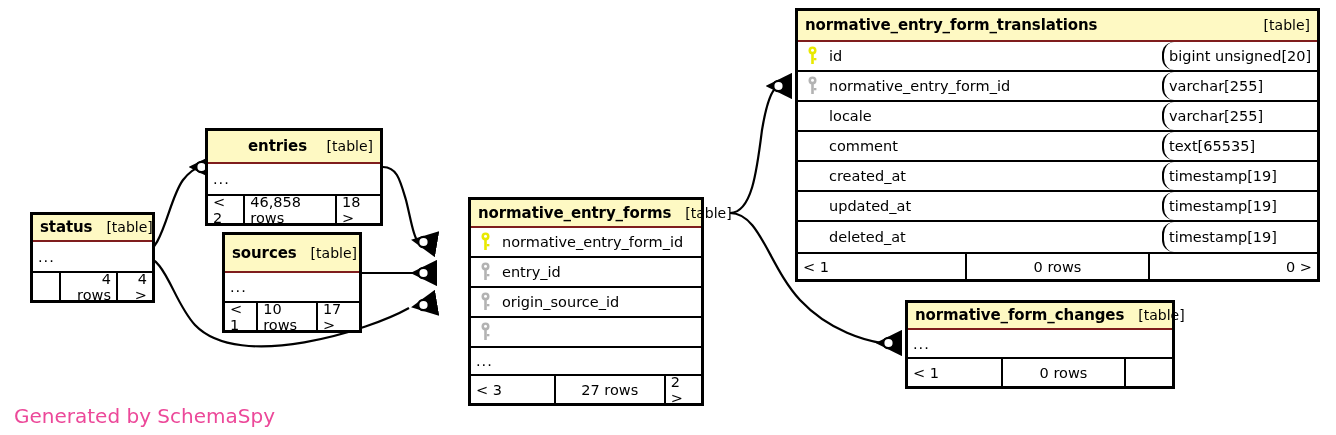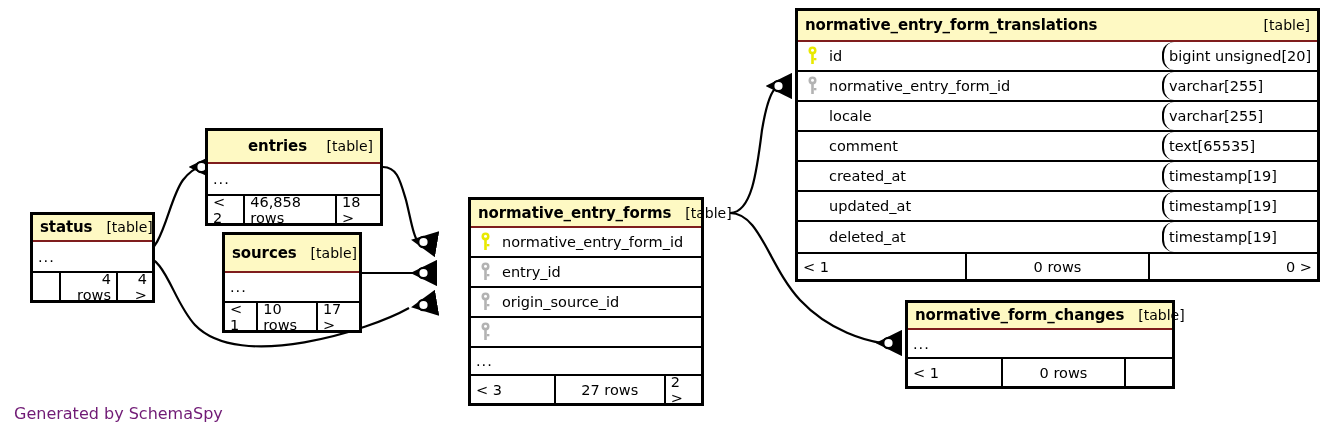"Generated by SchemaSpy" #generated-caption { color: #701a75 -> #ec4899; font-size: 16px -> 20px }
